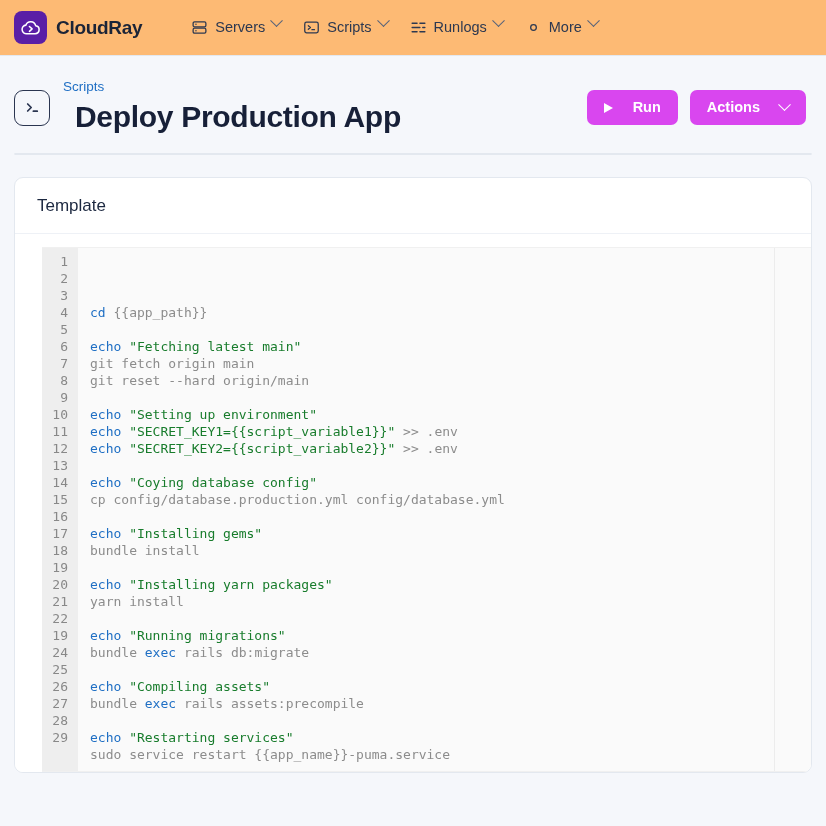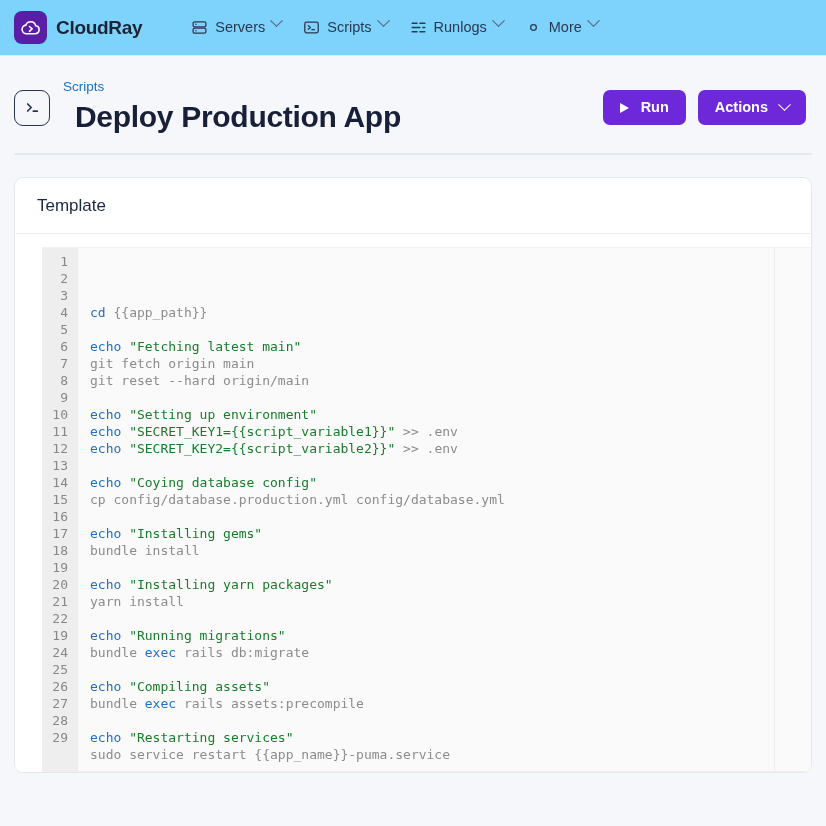"CloudRay" .topnav { background: #7dd3fc -> #fdba74 }
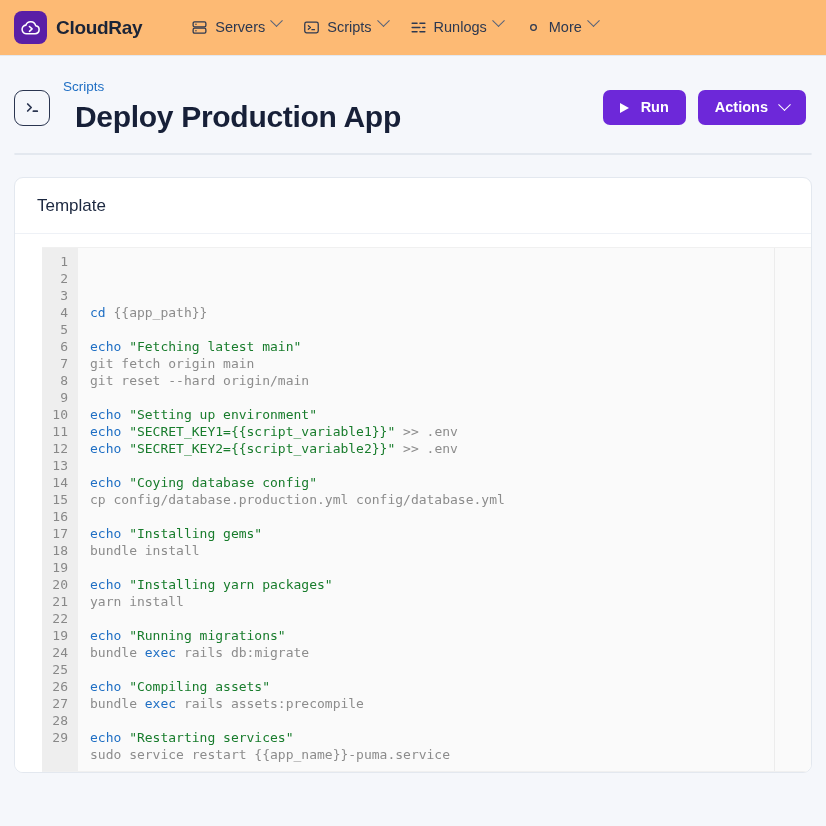"Run" .btn { background: #6d28d9 -> #d946ef; gap: 12px -> 20px }
